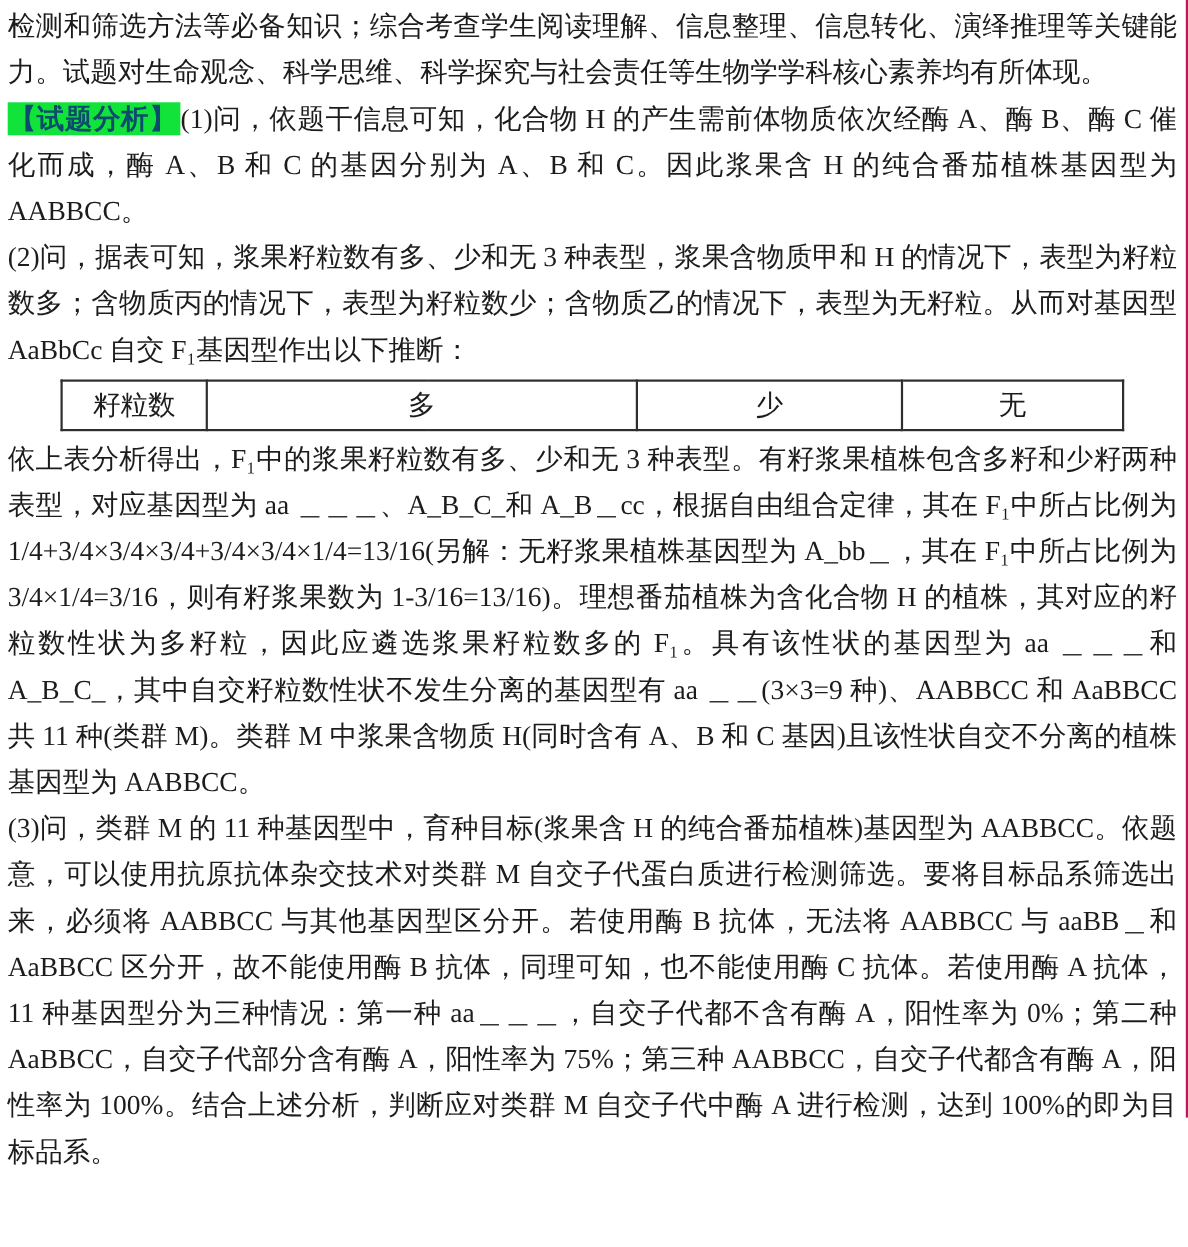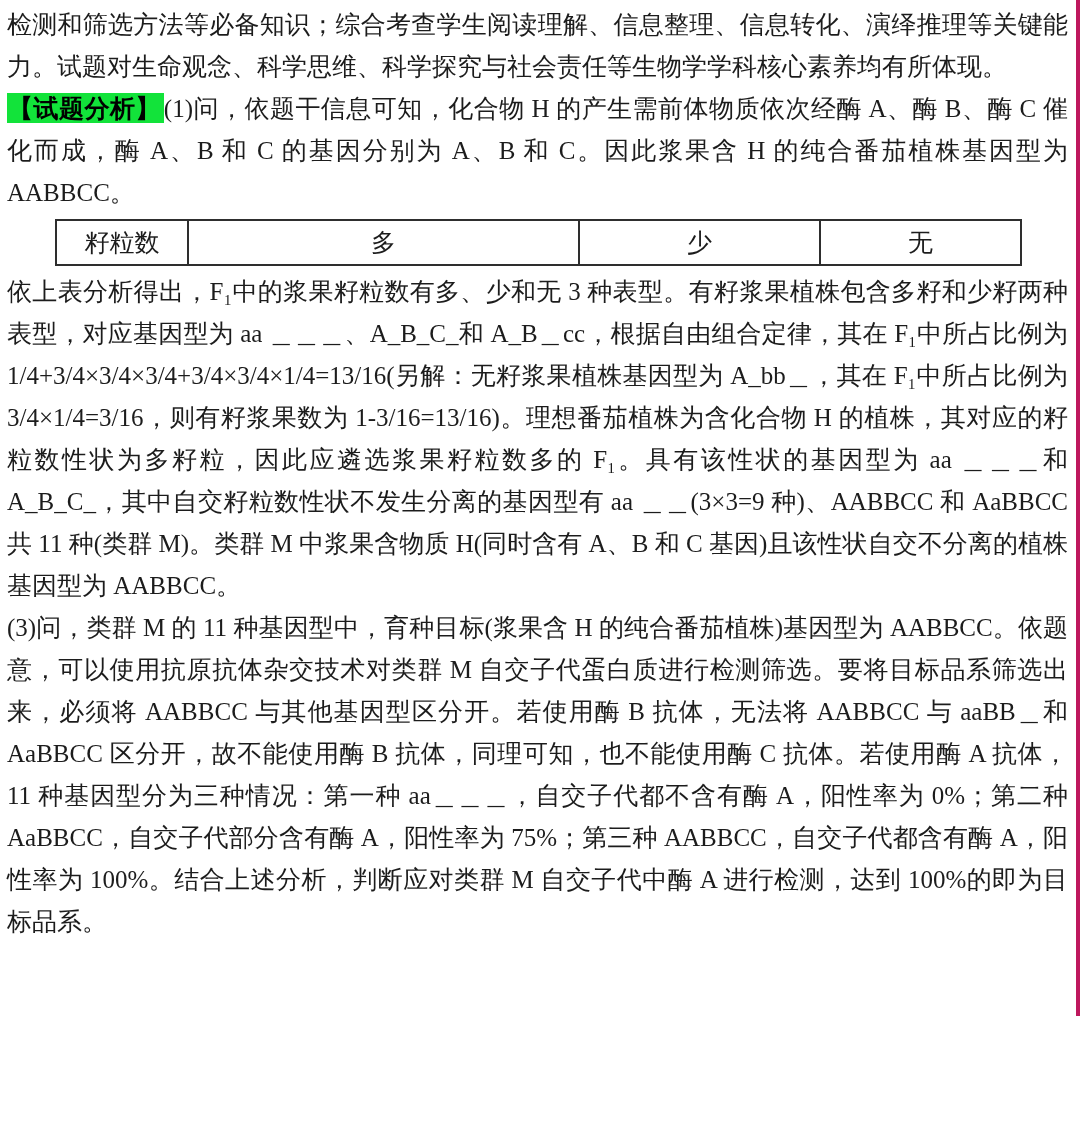"检测和筛选方法等必备知识；综合考查学生阅读理解、信息整理、信息转化、演绎推理等关" .page { border-right: 4px solid #be185d -> 2px solid #be185d }
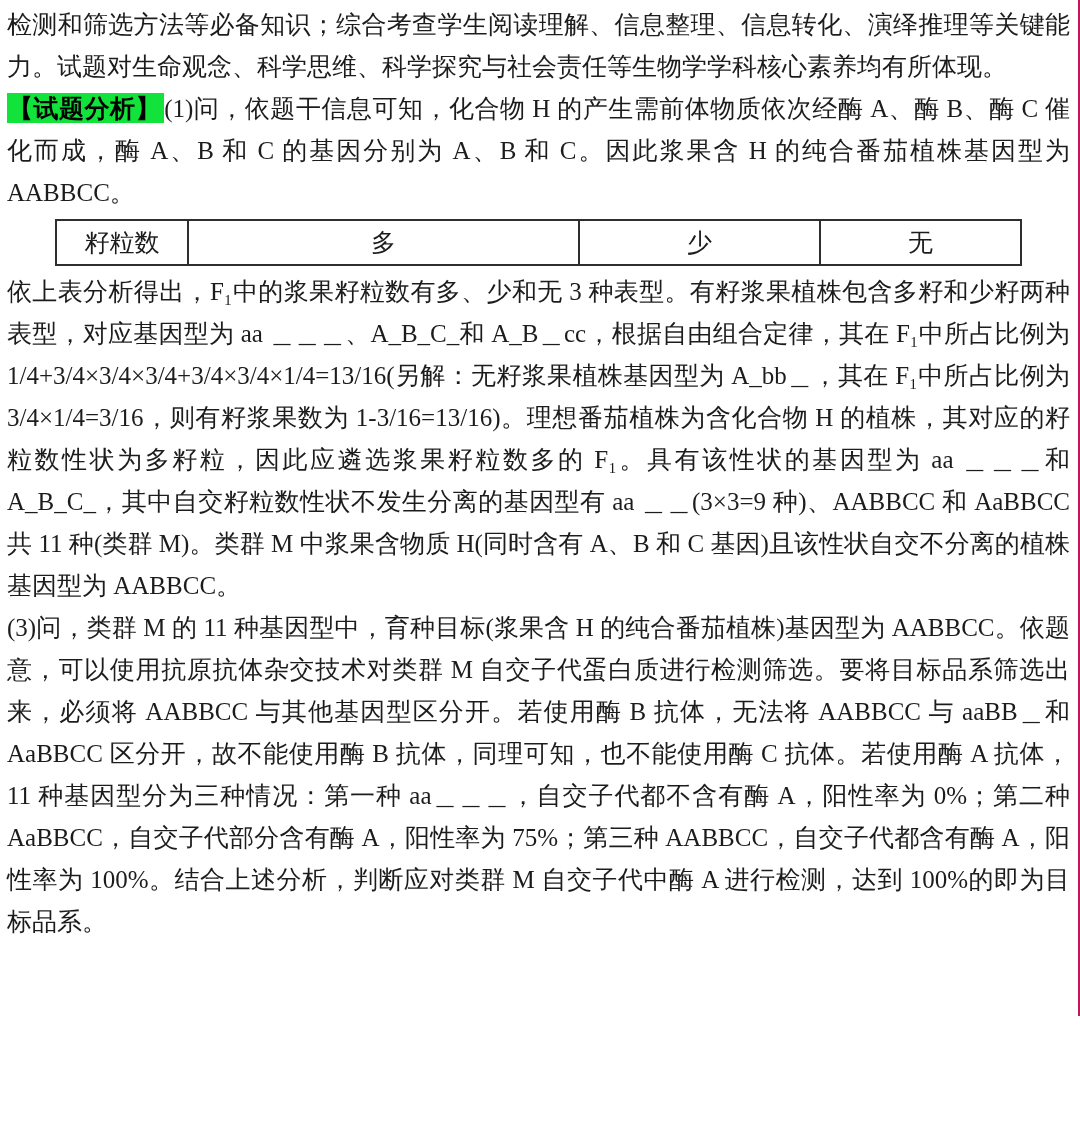"【试题分析】" .hl-label { color: #000000 -> #0c4a6e }
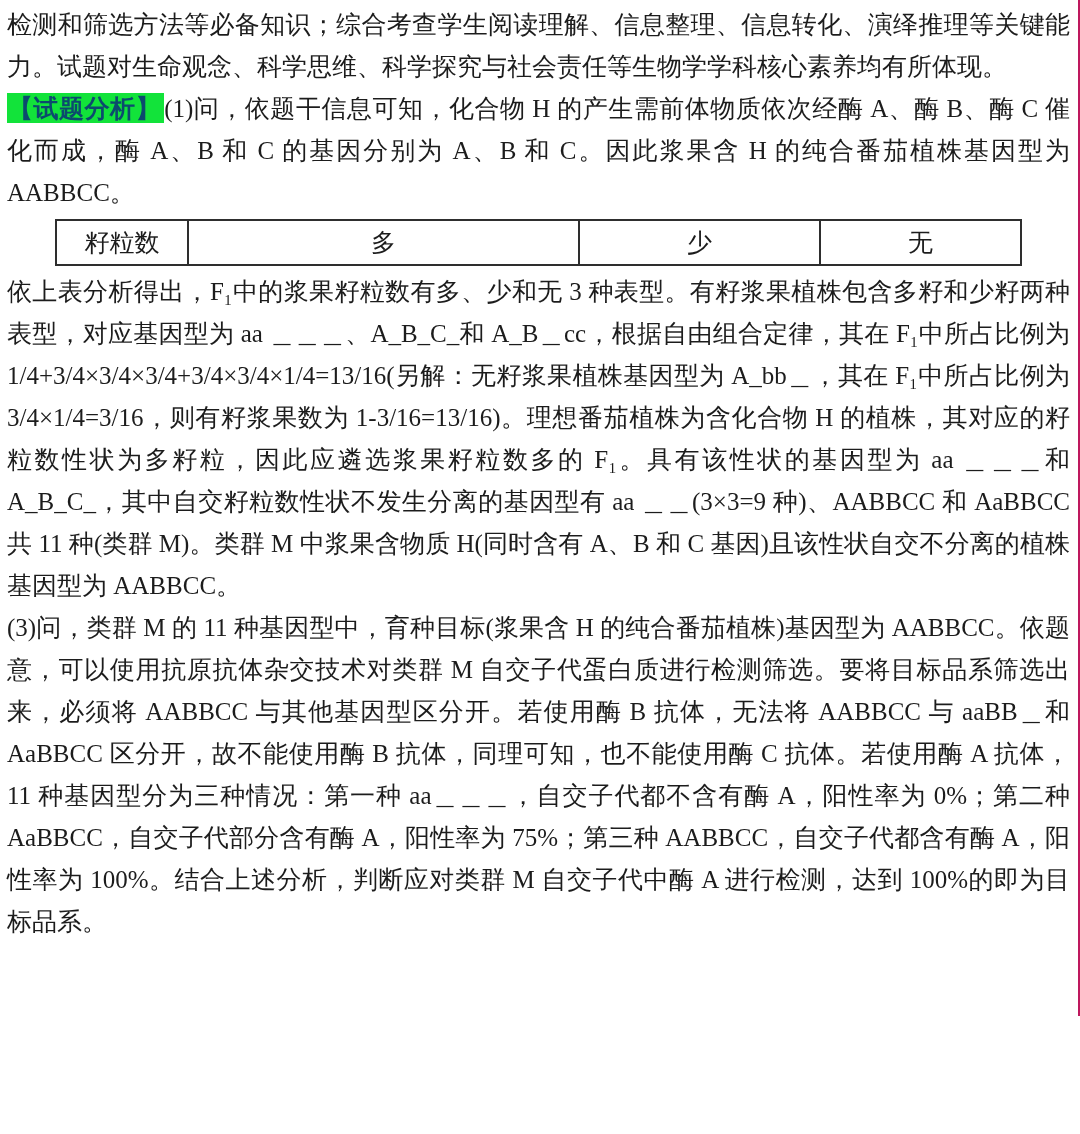"(2)问，据表可知，浆果籽粒数有多、少和无 3 种表型，浆果含物质甲和 H" p { html: none -> <p>(2)问，据表可知，浆果籽粒数有多、少和无 3 种表型，浆果含物质甲和 H 的情况下，表型为籽粒数多；含物质丙的情况下，表型为籽粒数少；含物质乙的情况下，表型为无籽粒。从而对基因型 AaBbCc 自交 F₁基因型作出以下推断：</p> }
